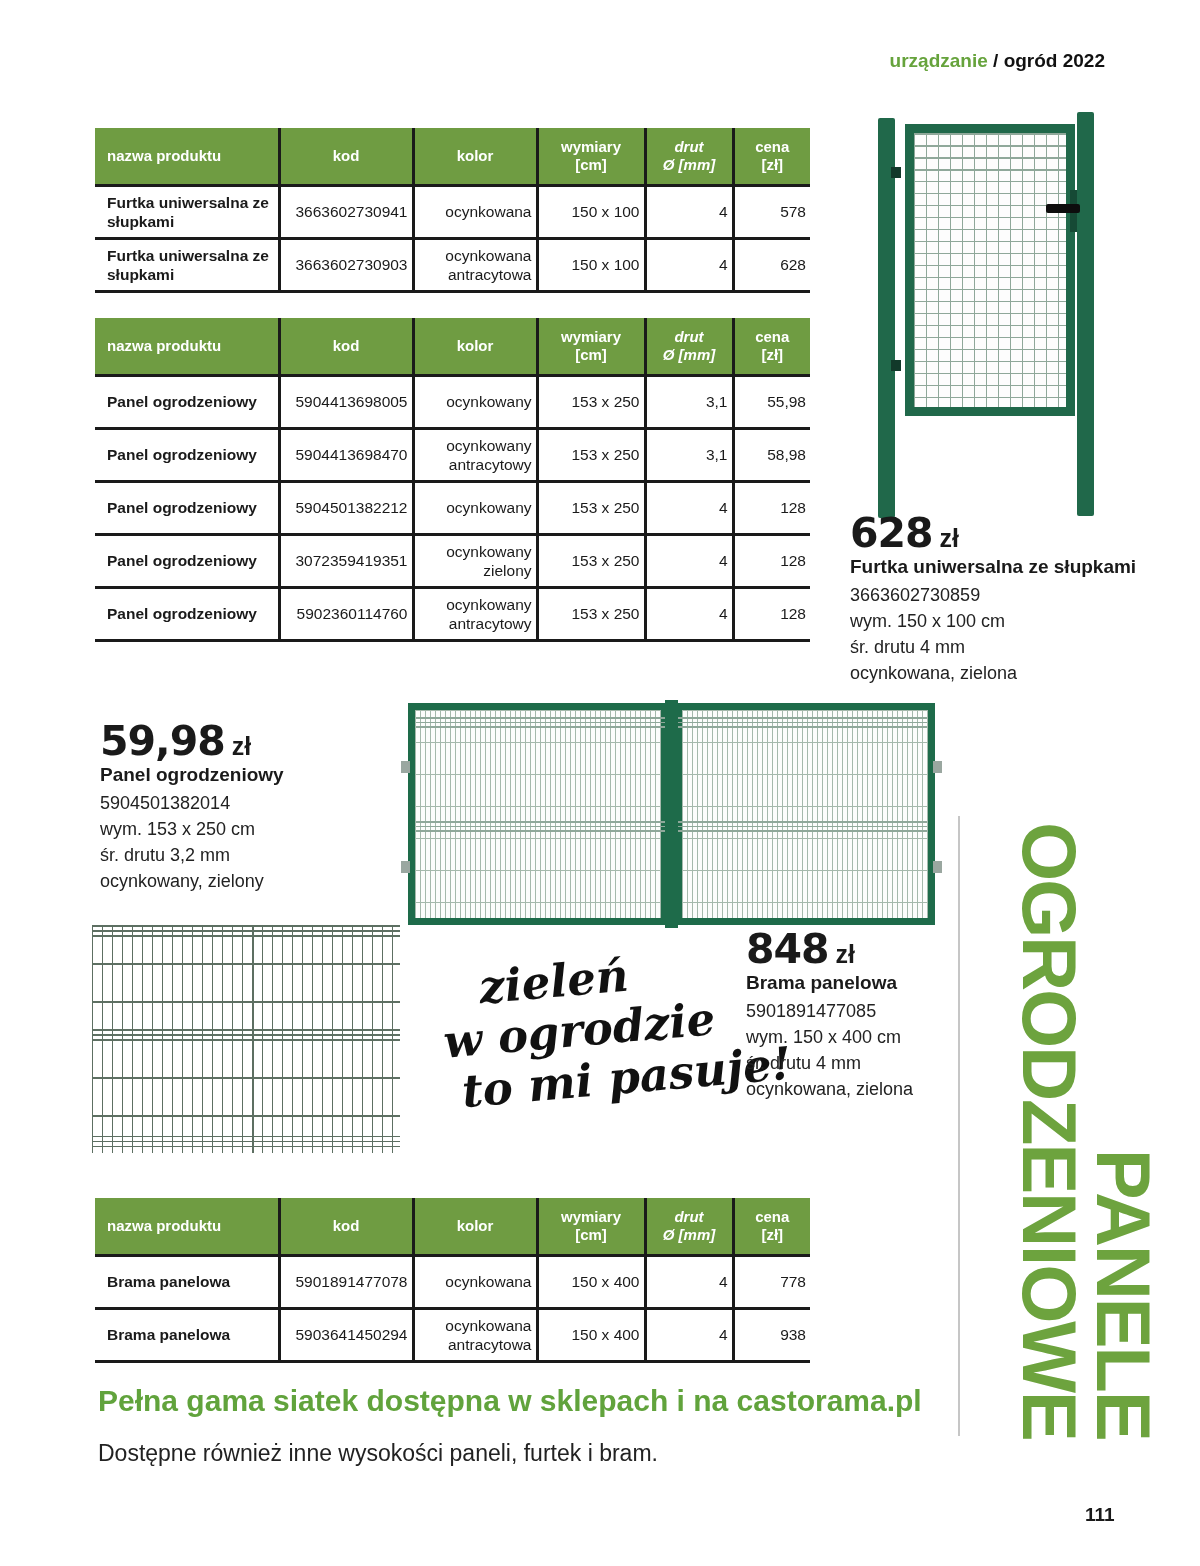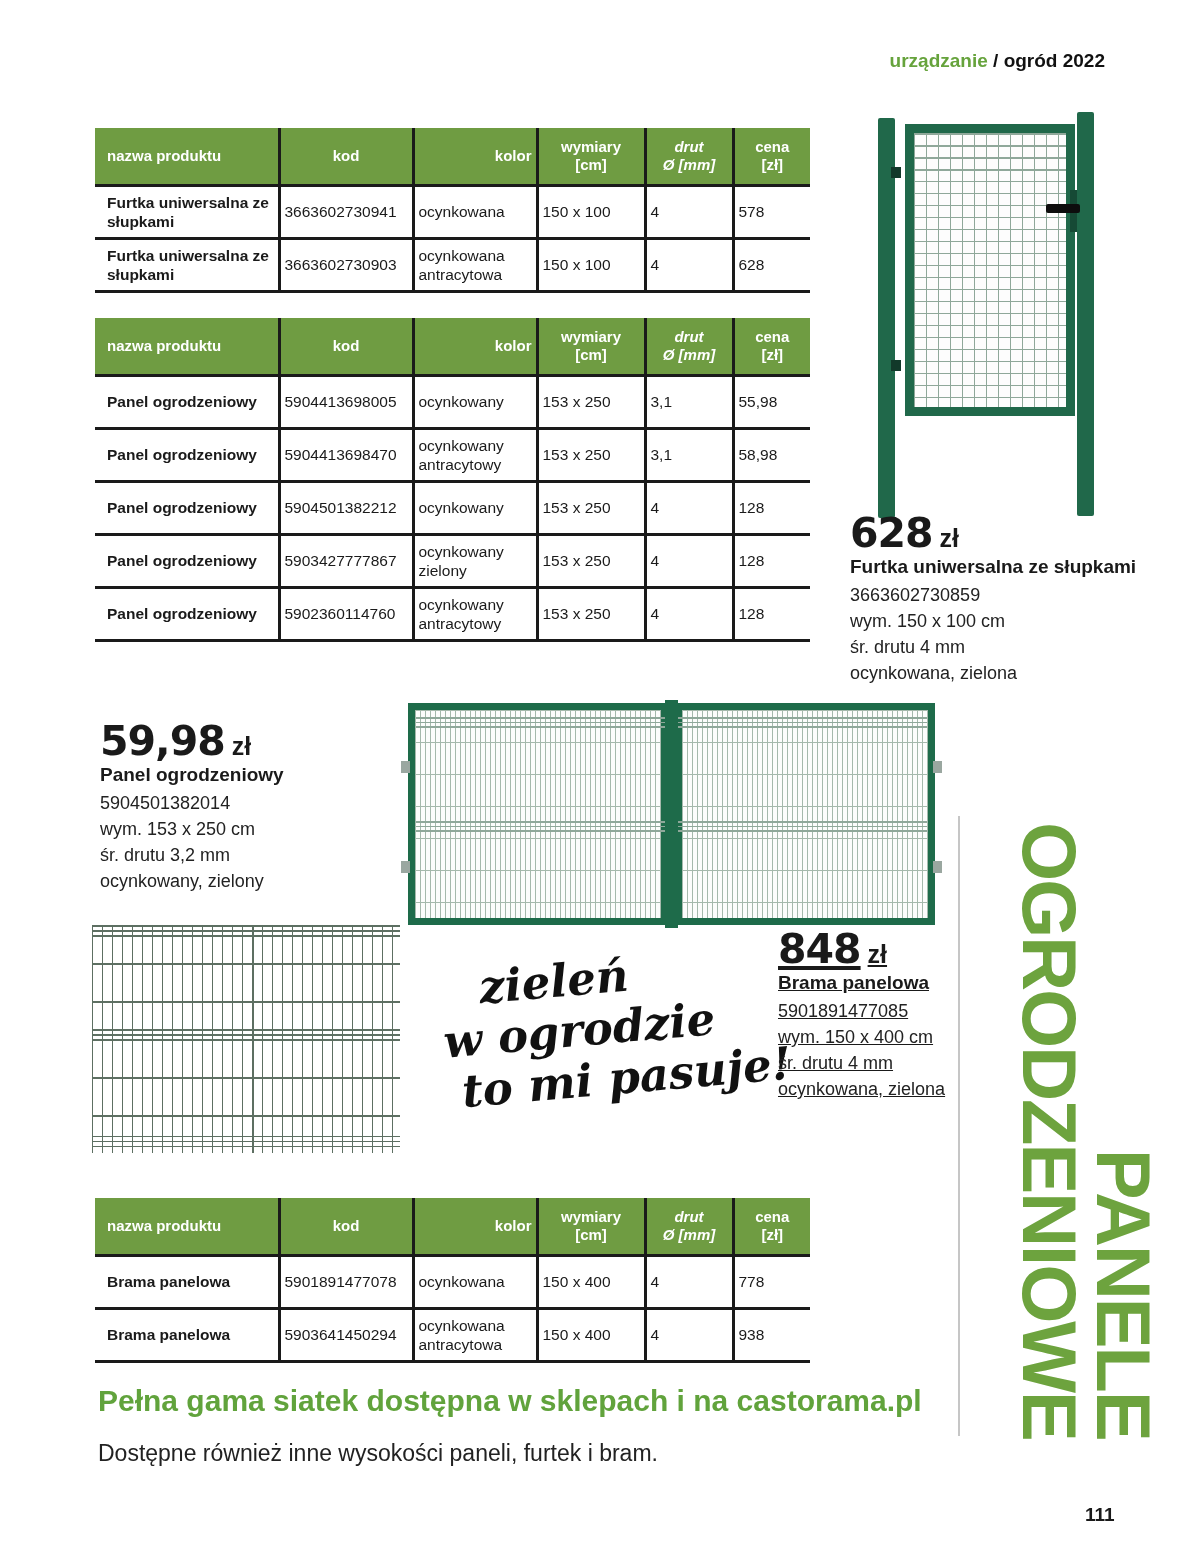"kolor" .catalog th:nth-child(3) { text-align: right -> none }
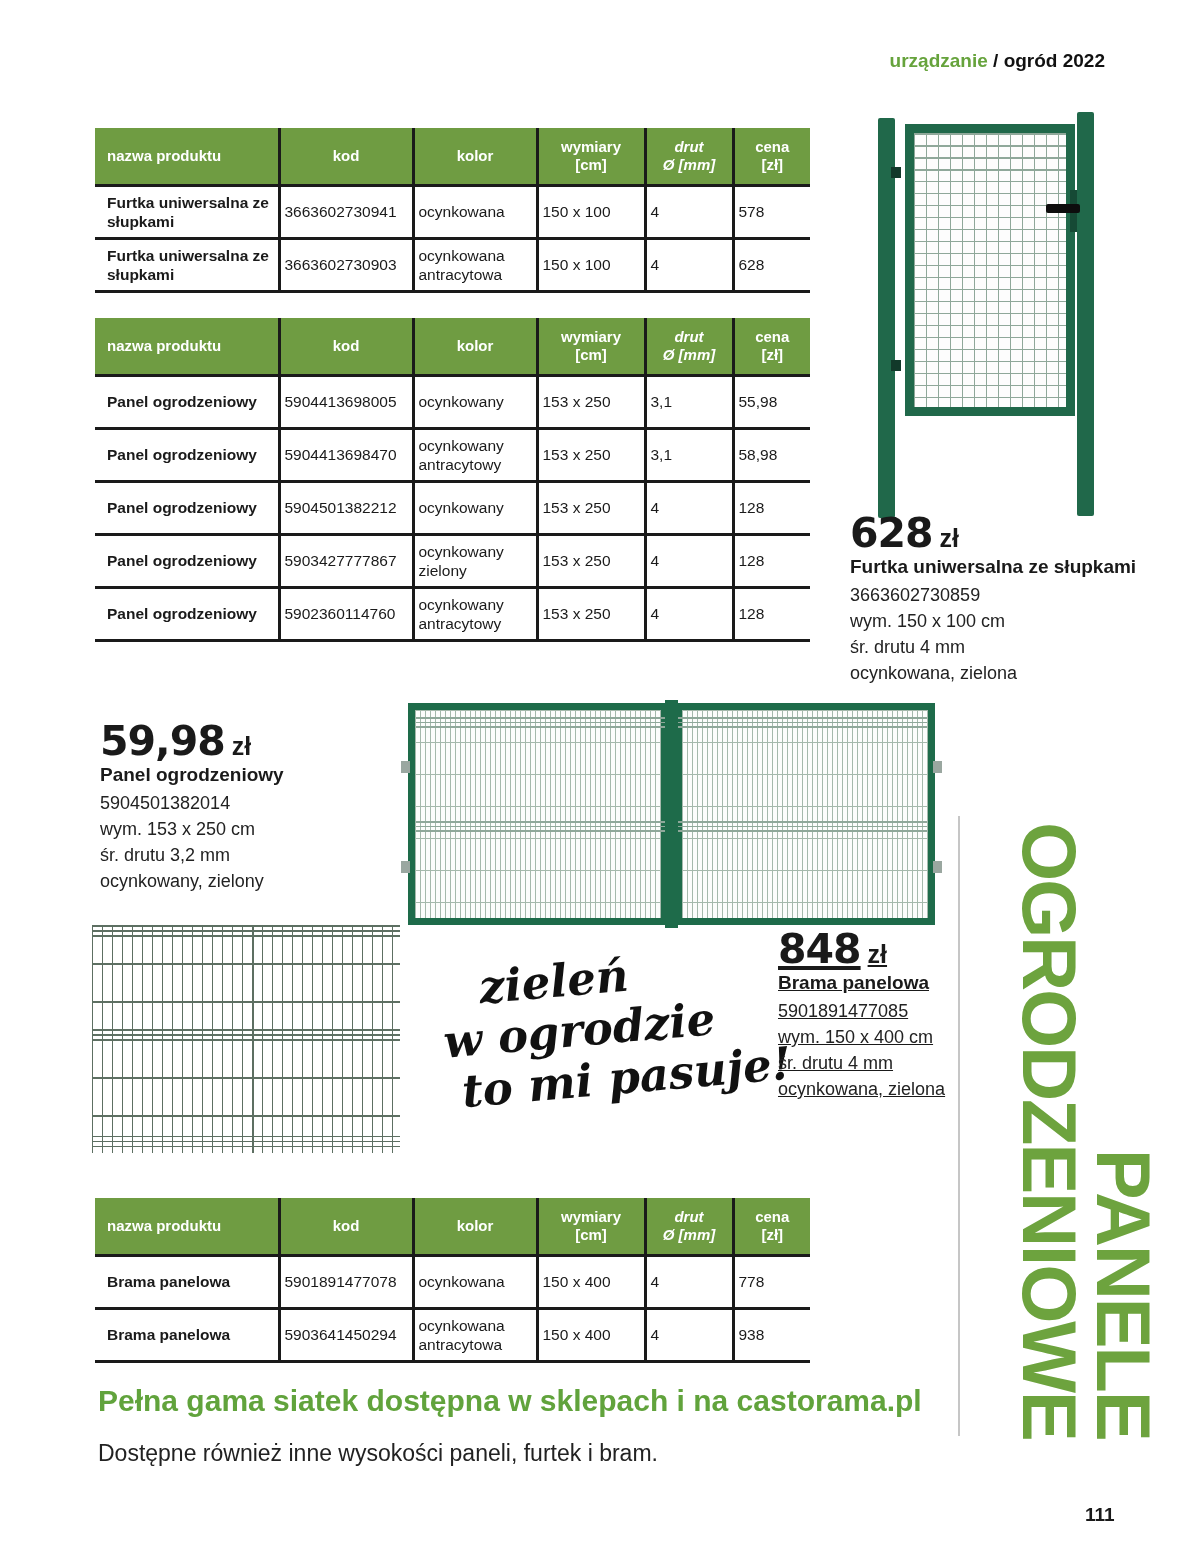"3663602730941" .catalog td { text-align: left -> right }
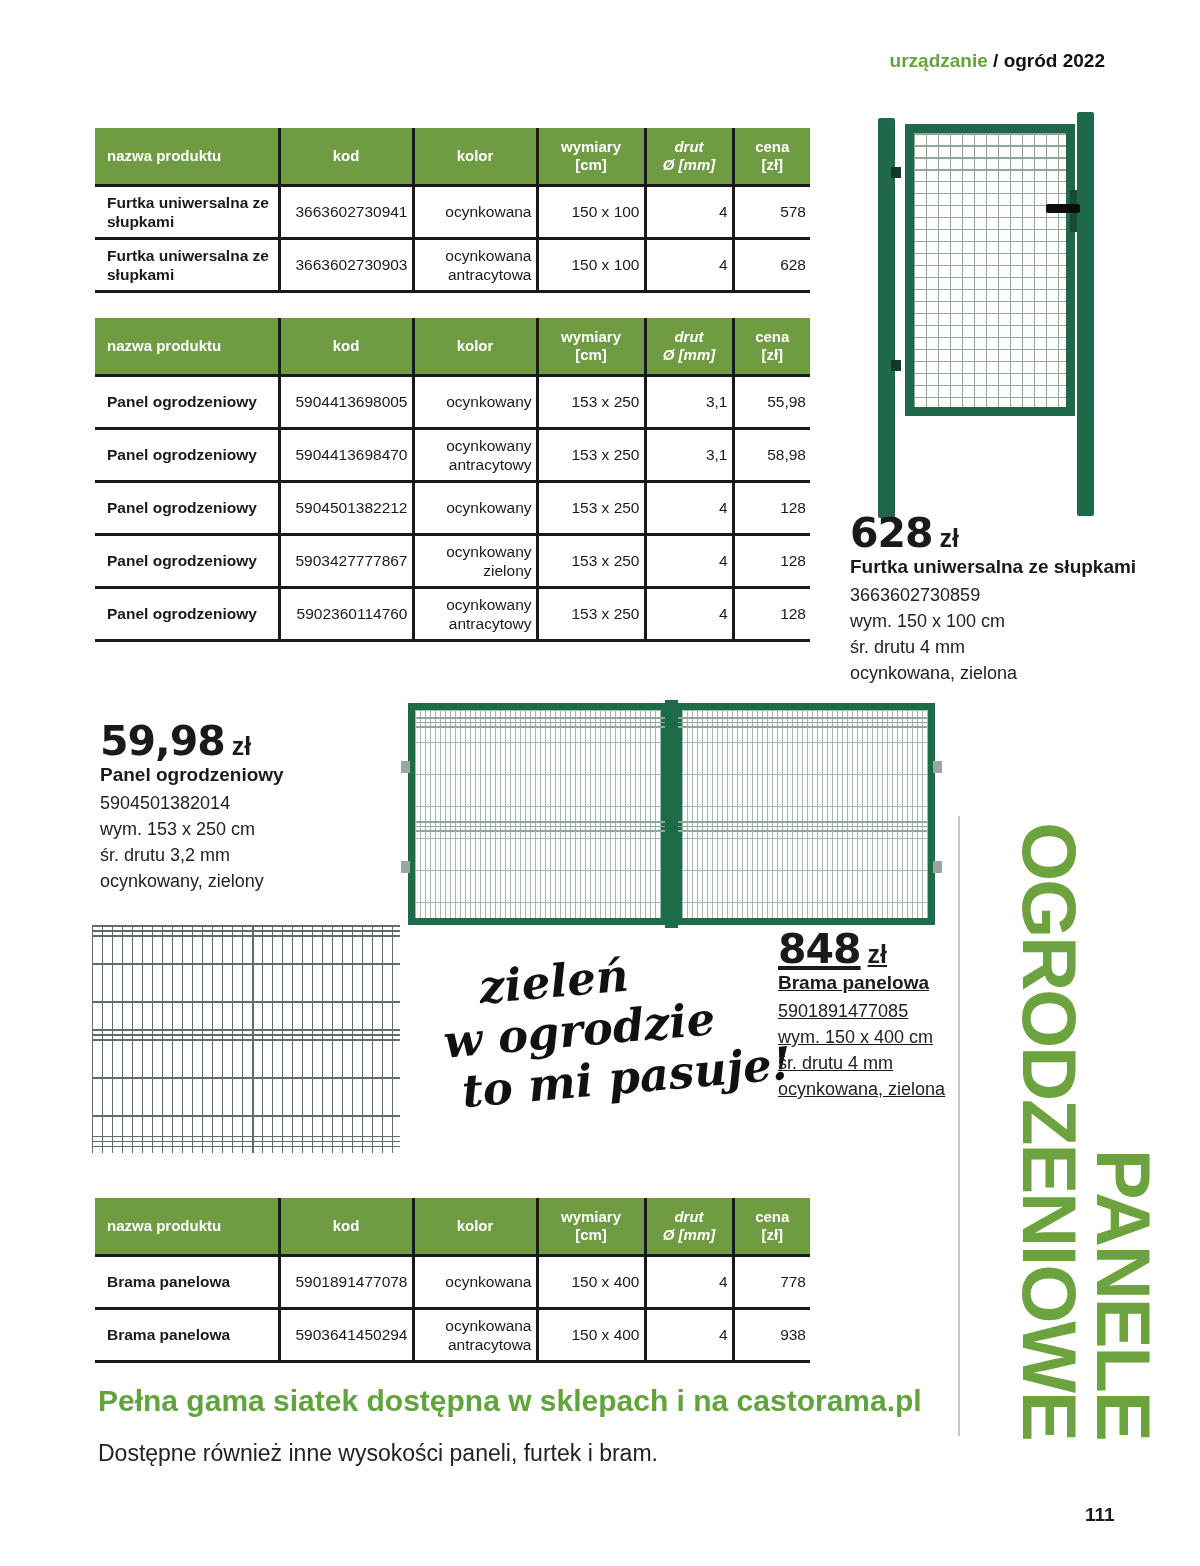"5903427777867" td { text: 5903427777867 -> 3072359419351 }
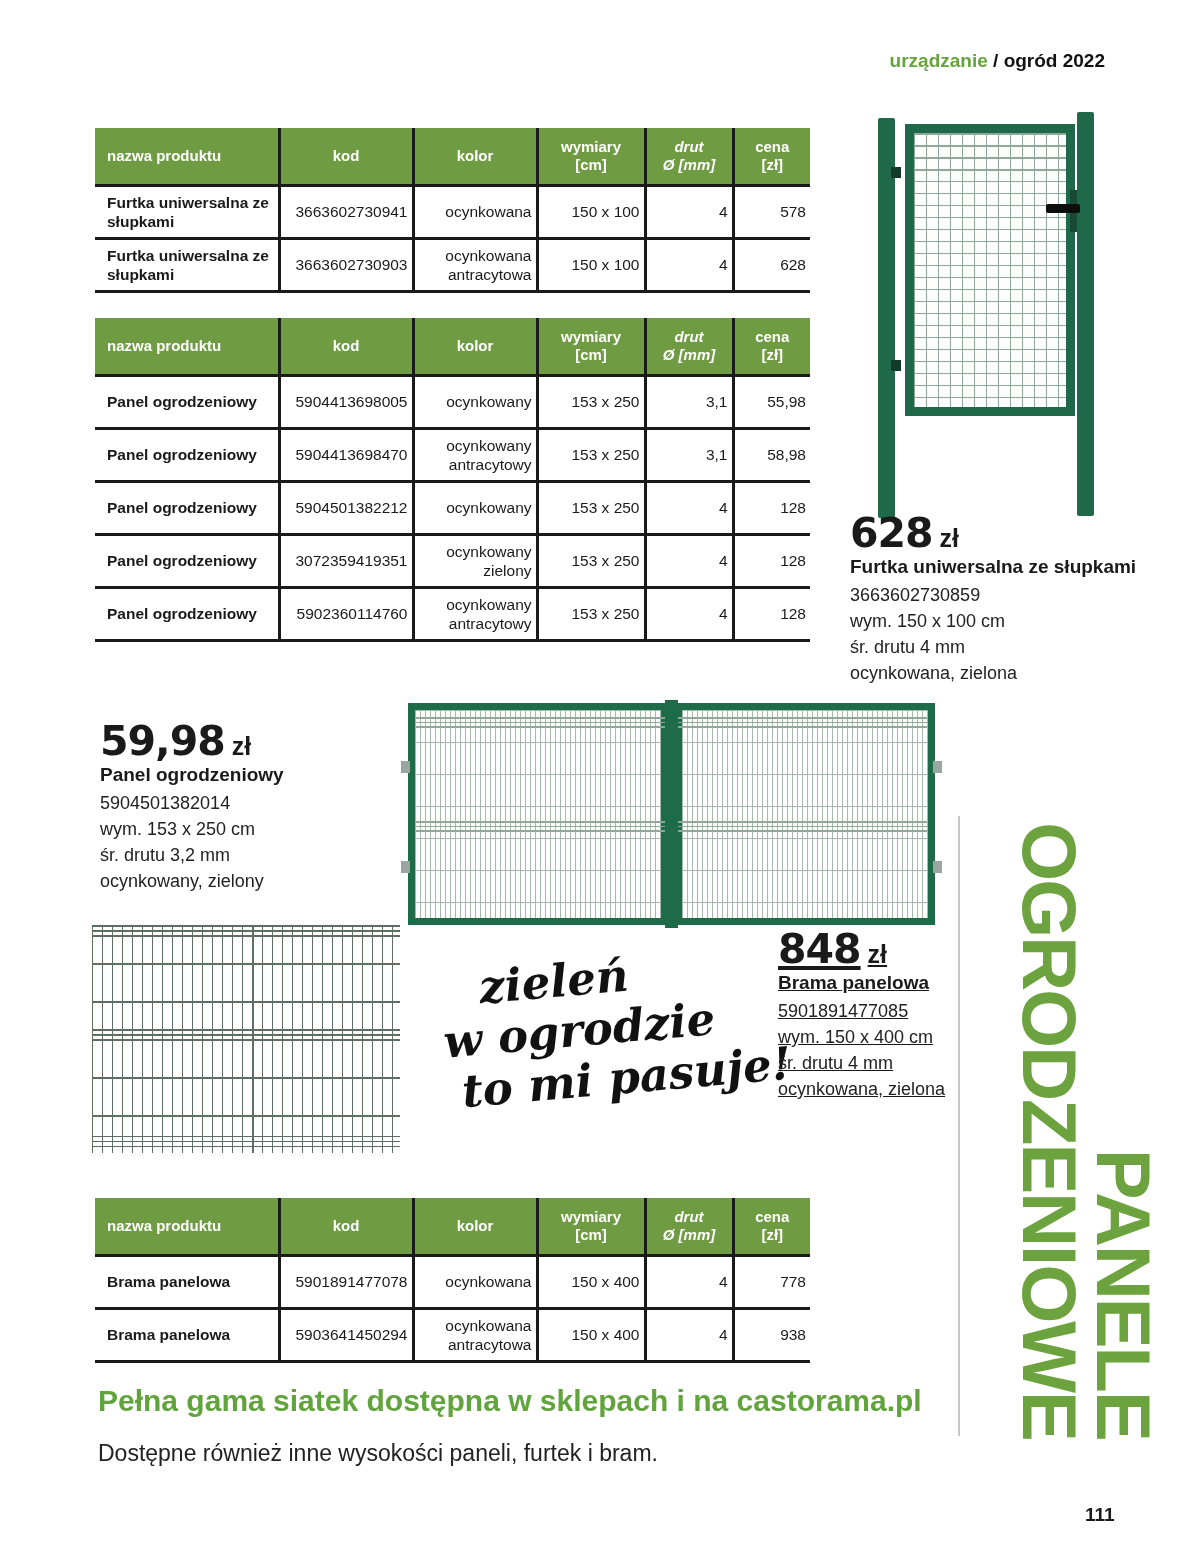"848" .card-brama { left: 778px -> 746px; text-decoration: underline -> none }
